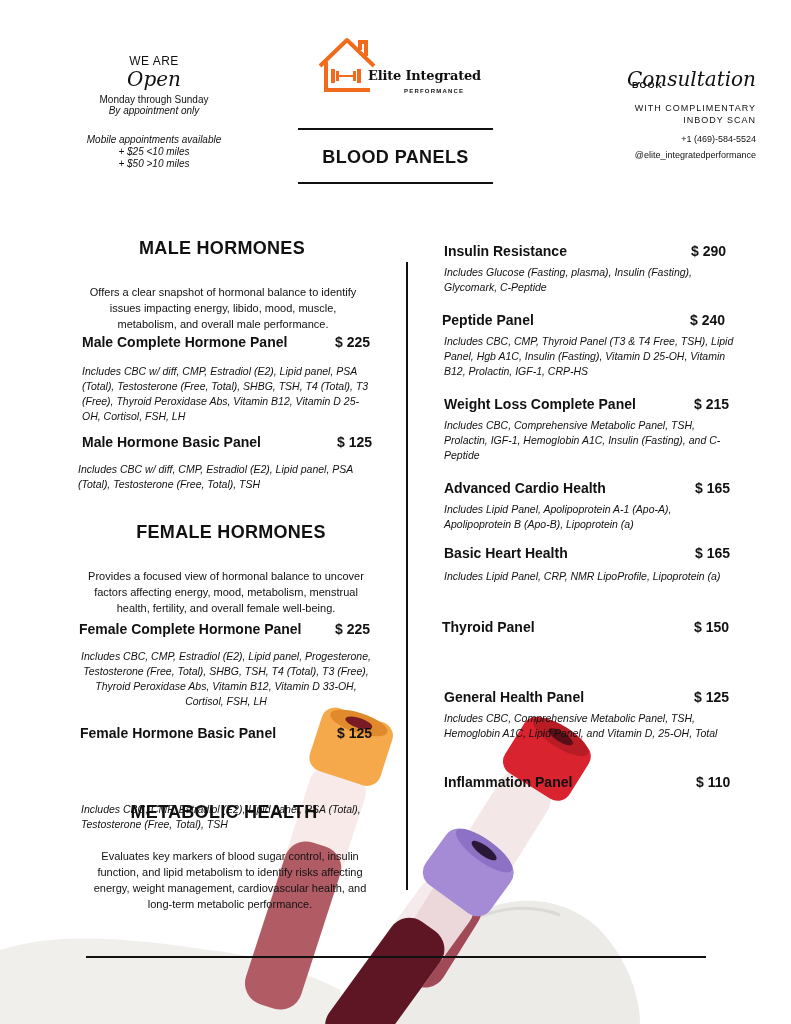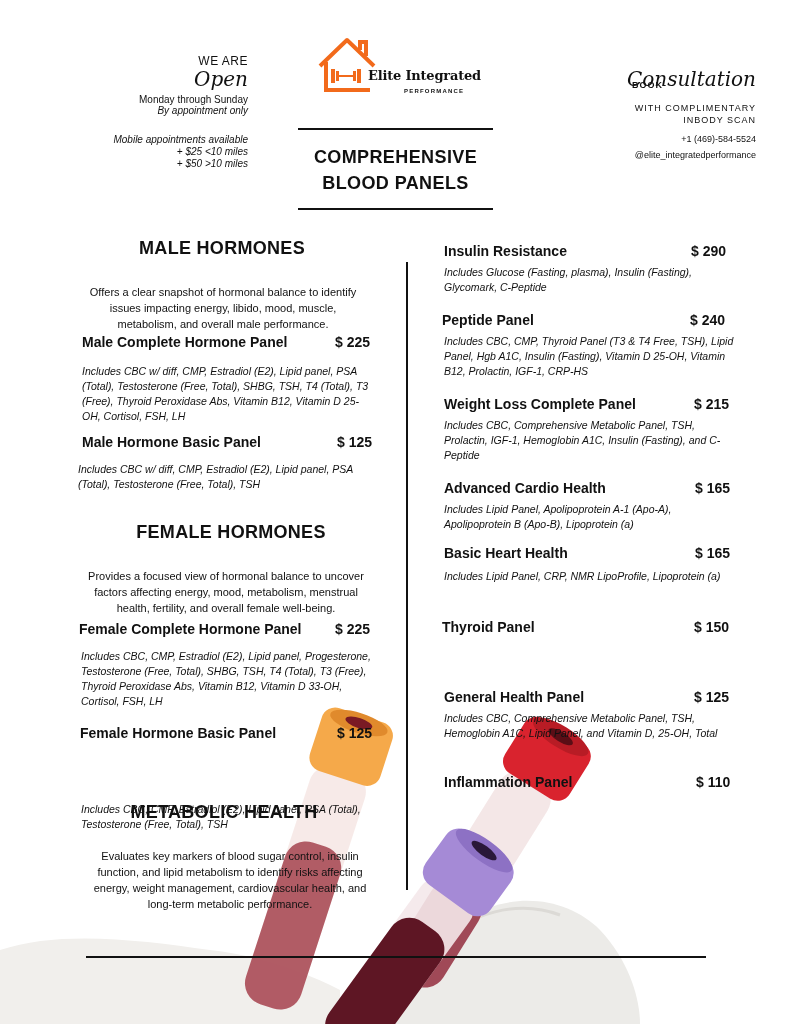"WE ARE" .hdr-left { left: 88px -> 74px; text-align: right -> center }
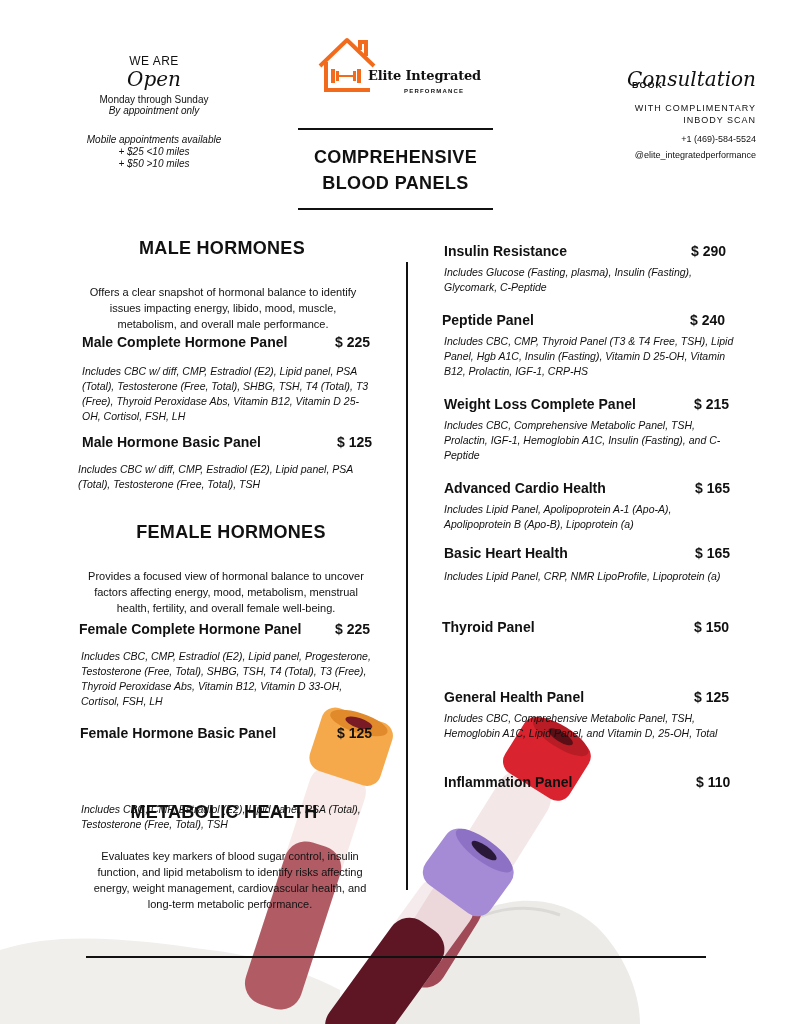"COMPREHENSIVE" div { html: <div>COMPREHENSIVE</div> -> none }
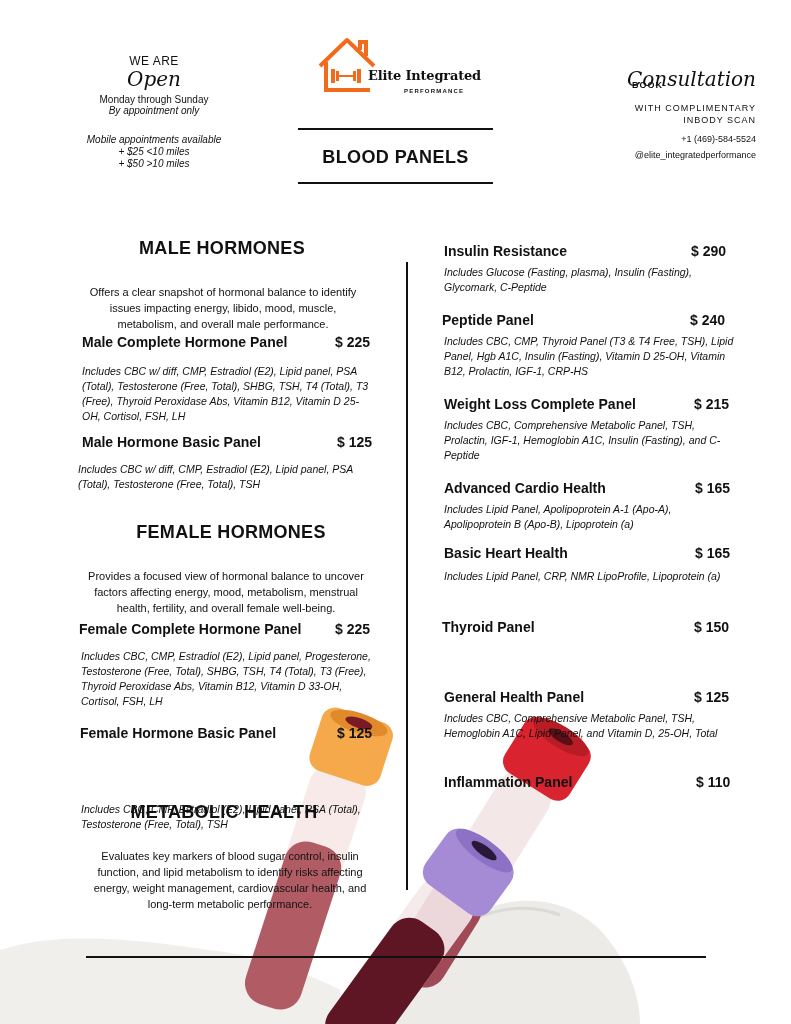"Female Complete Hormone Panel" div.panel { text-align: none -> center }
